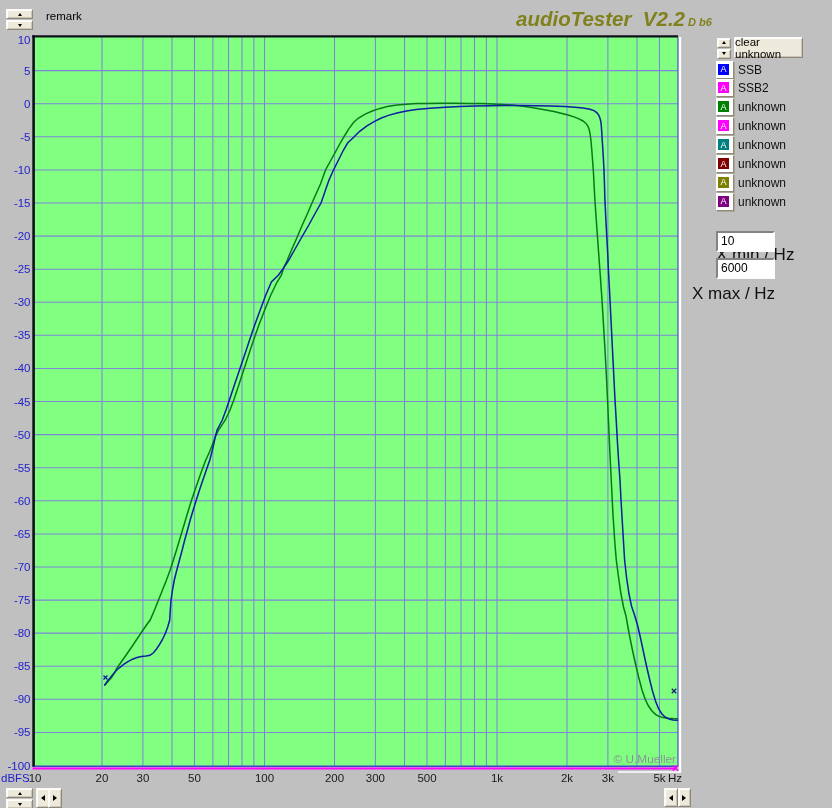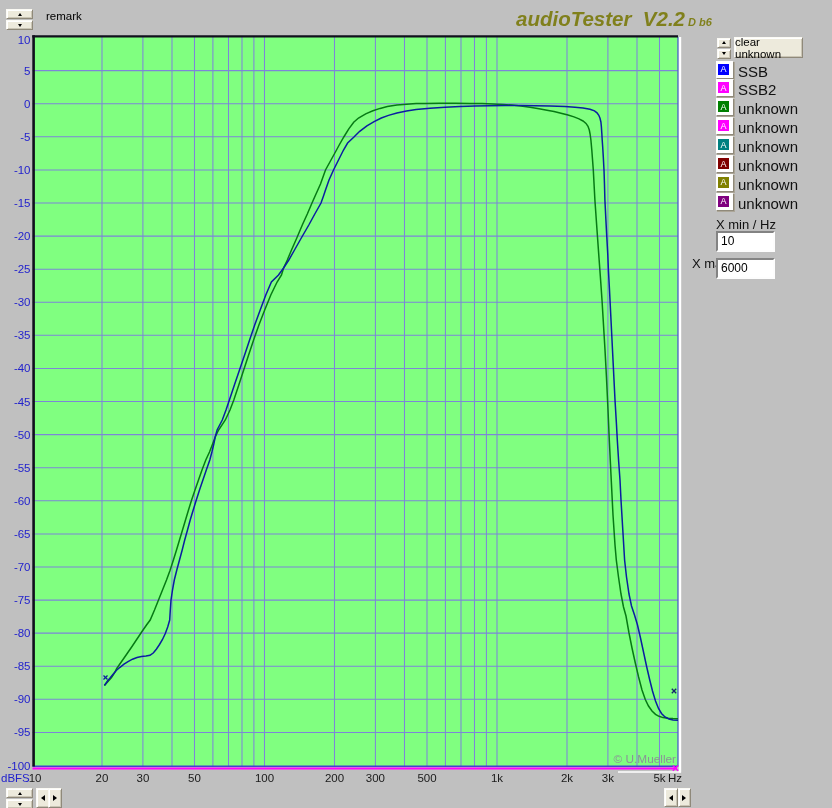"SSB" .leglab { font-size: 15px -> 12px }
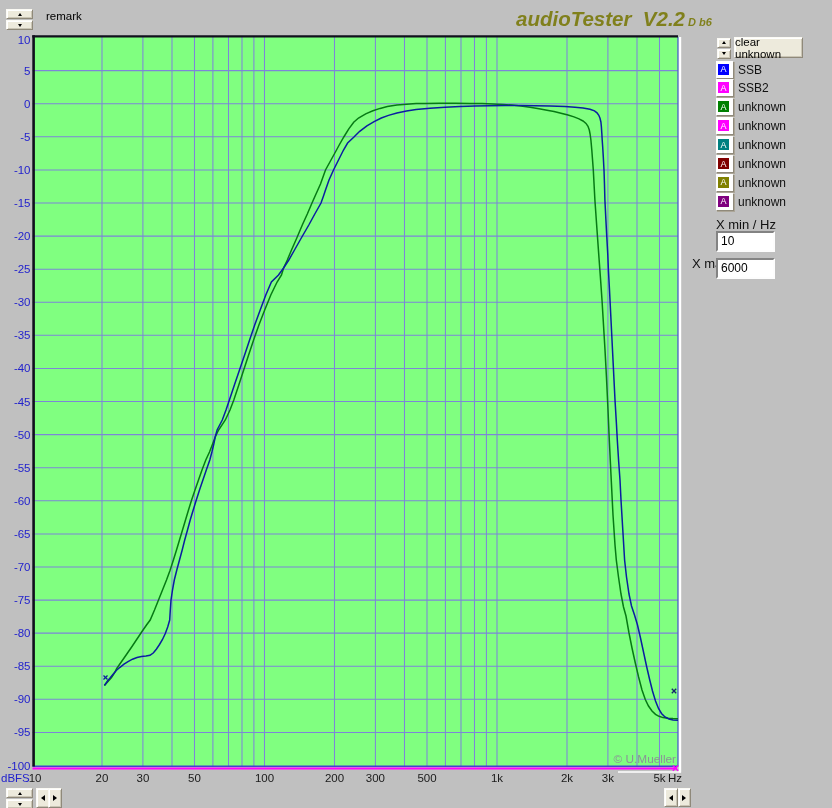"X min / Hz" .lab { font-size: 13px -> 17px; margin-top: none -> 28px }
